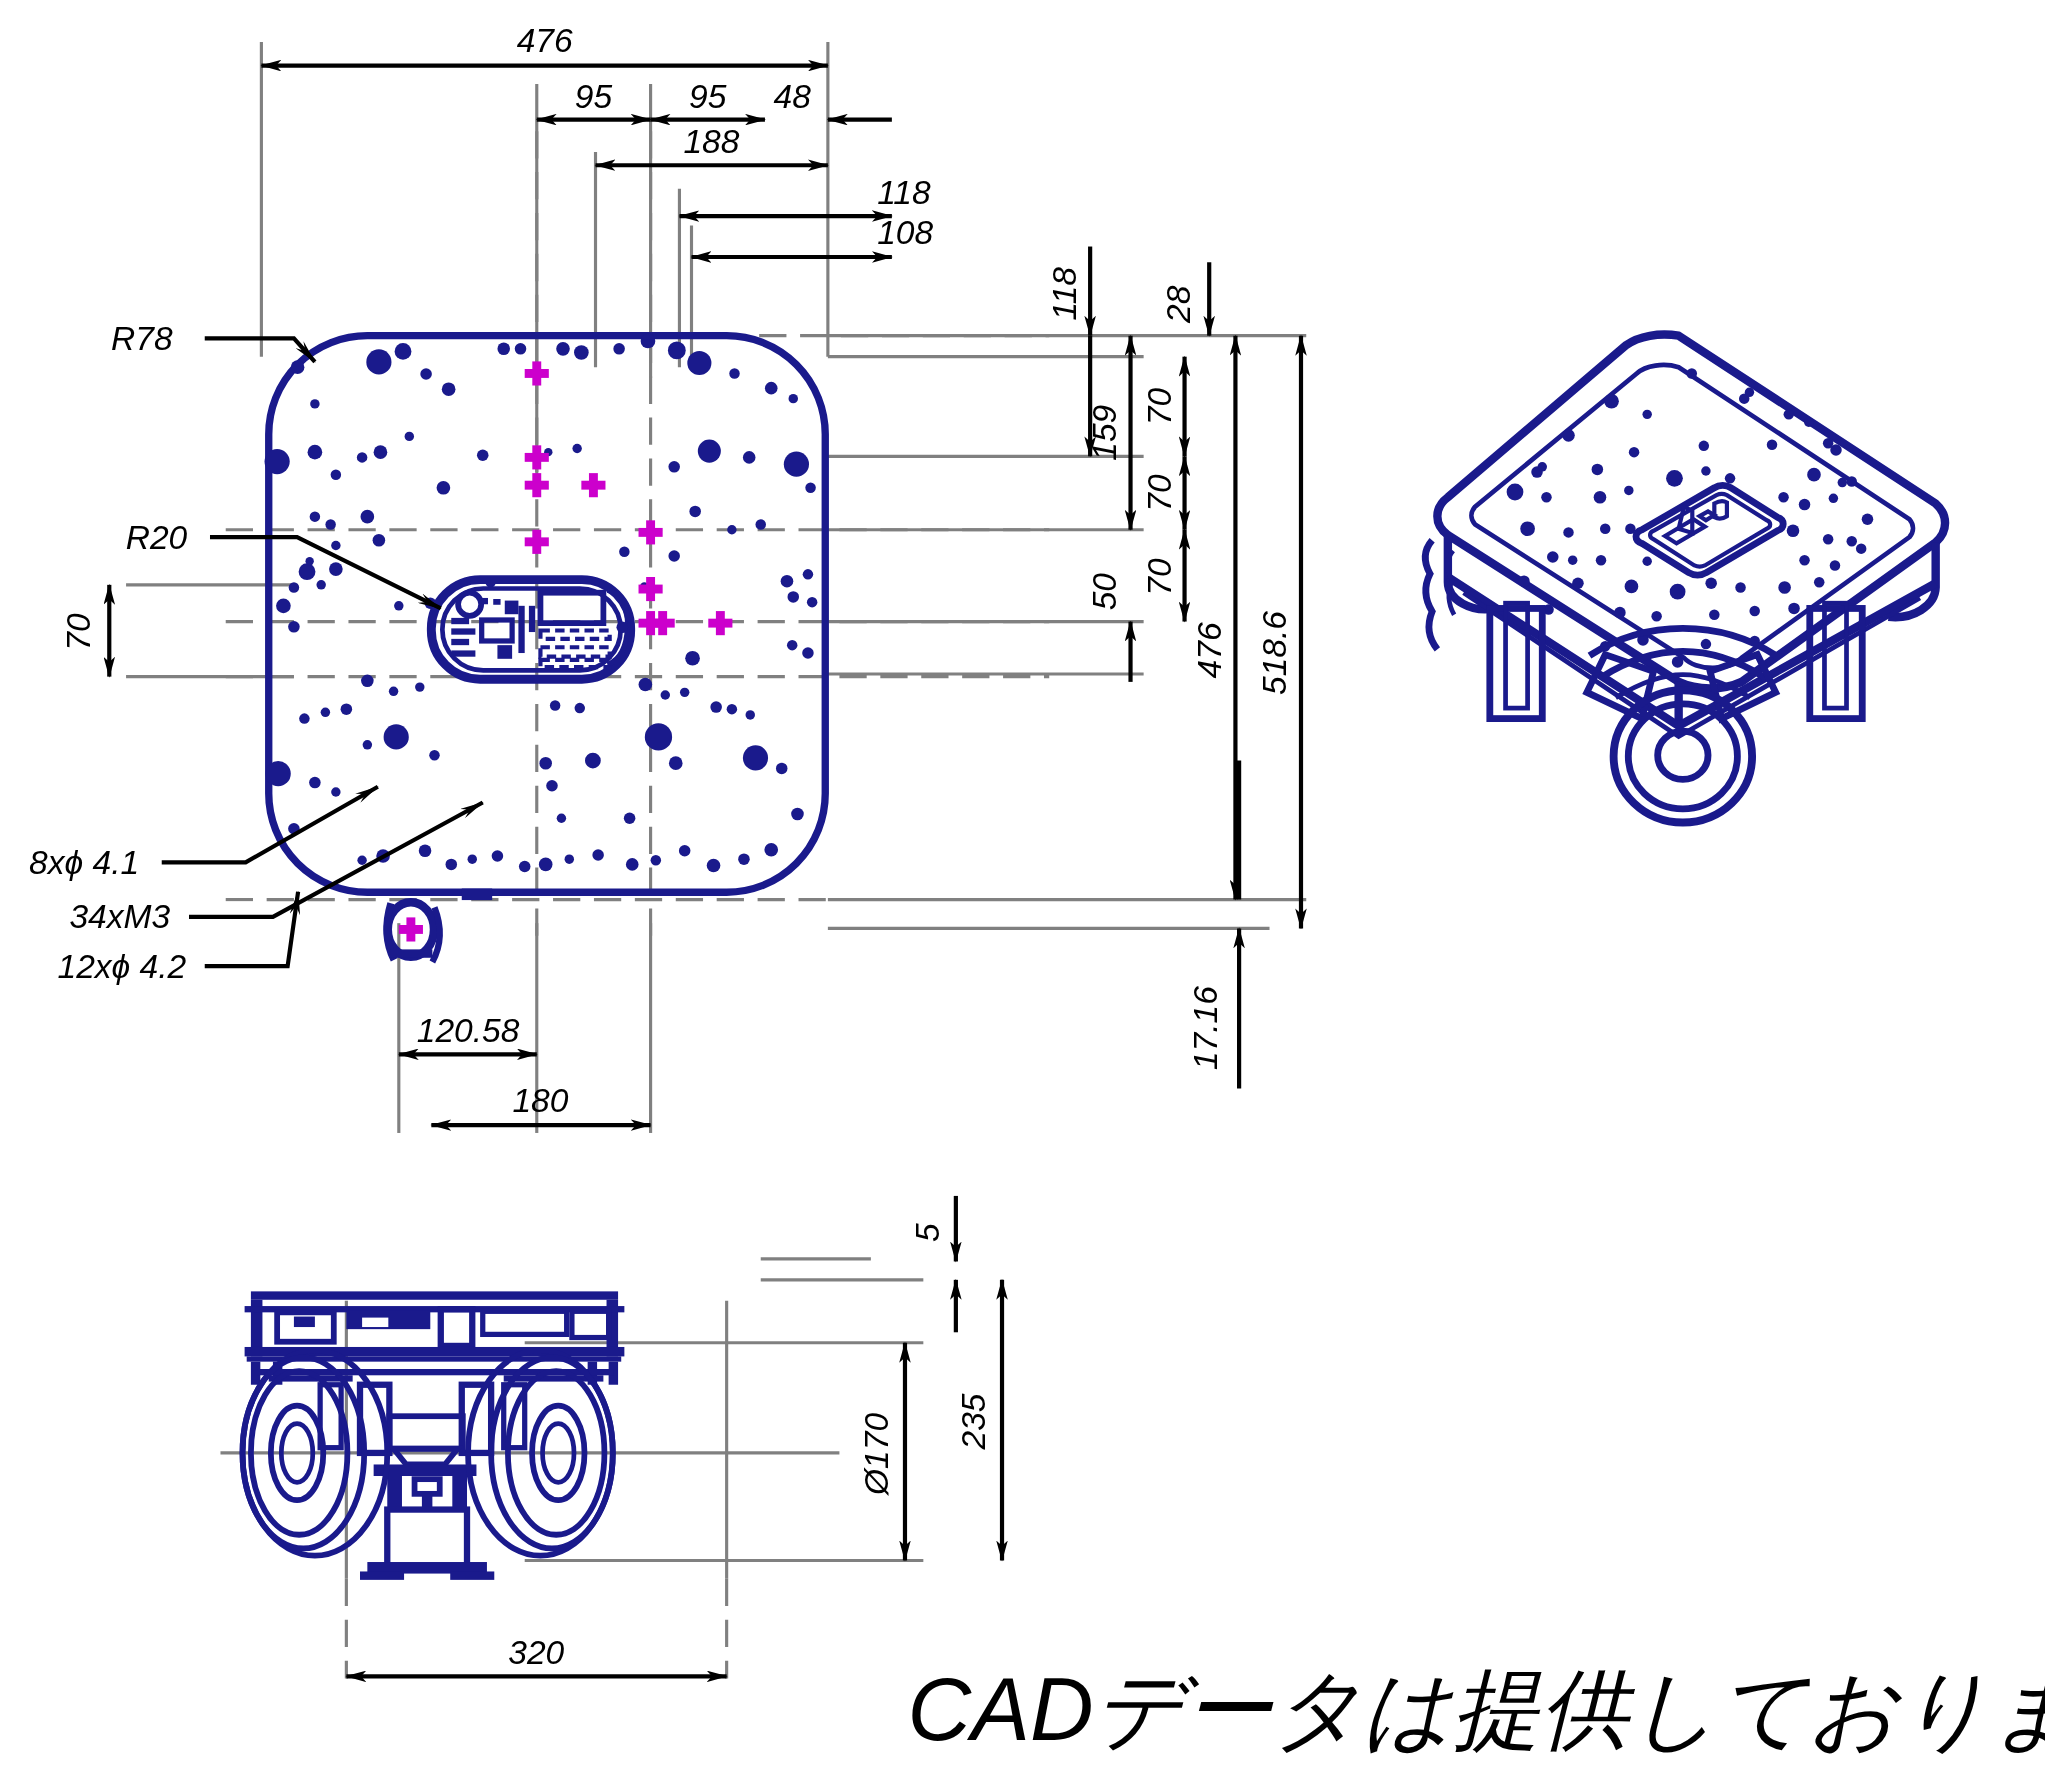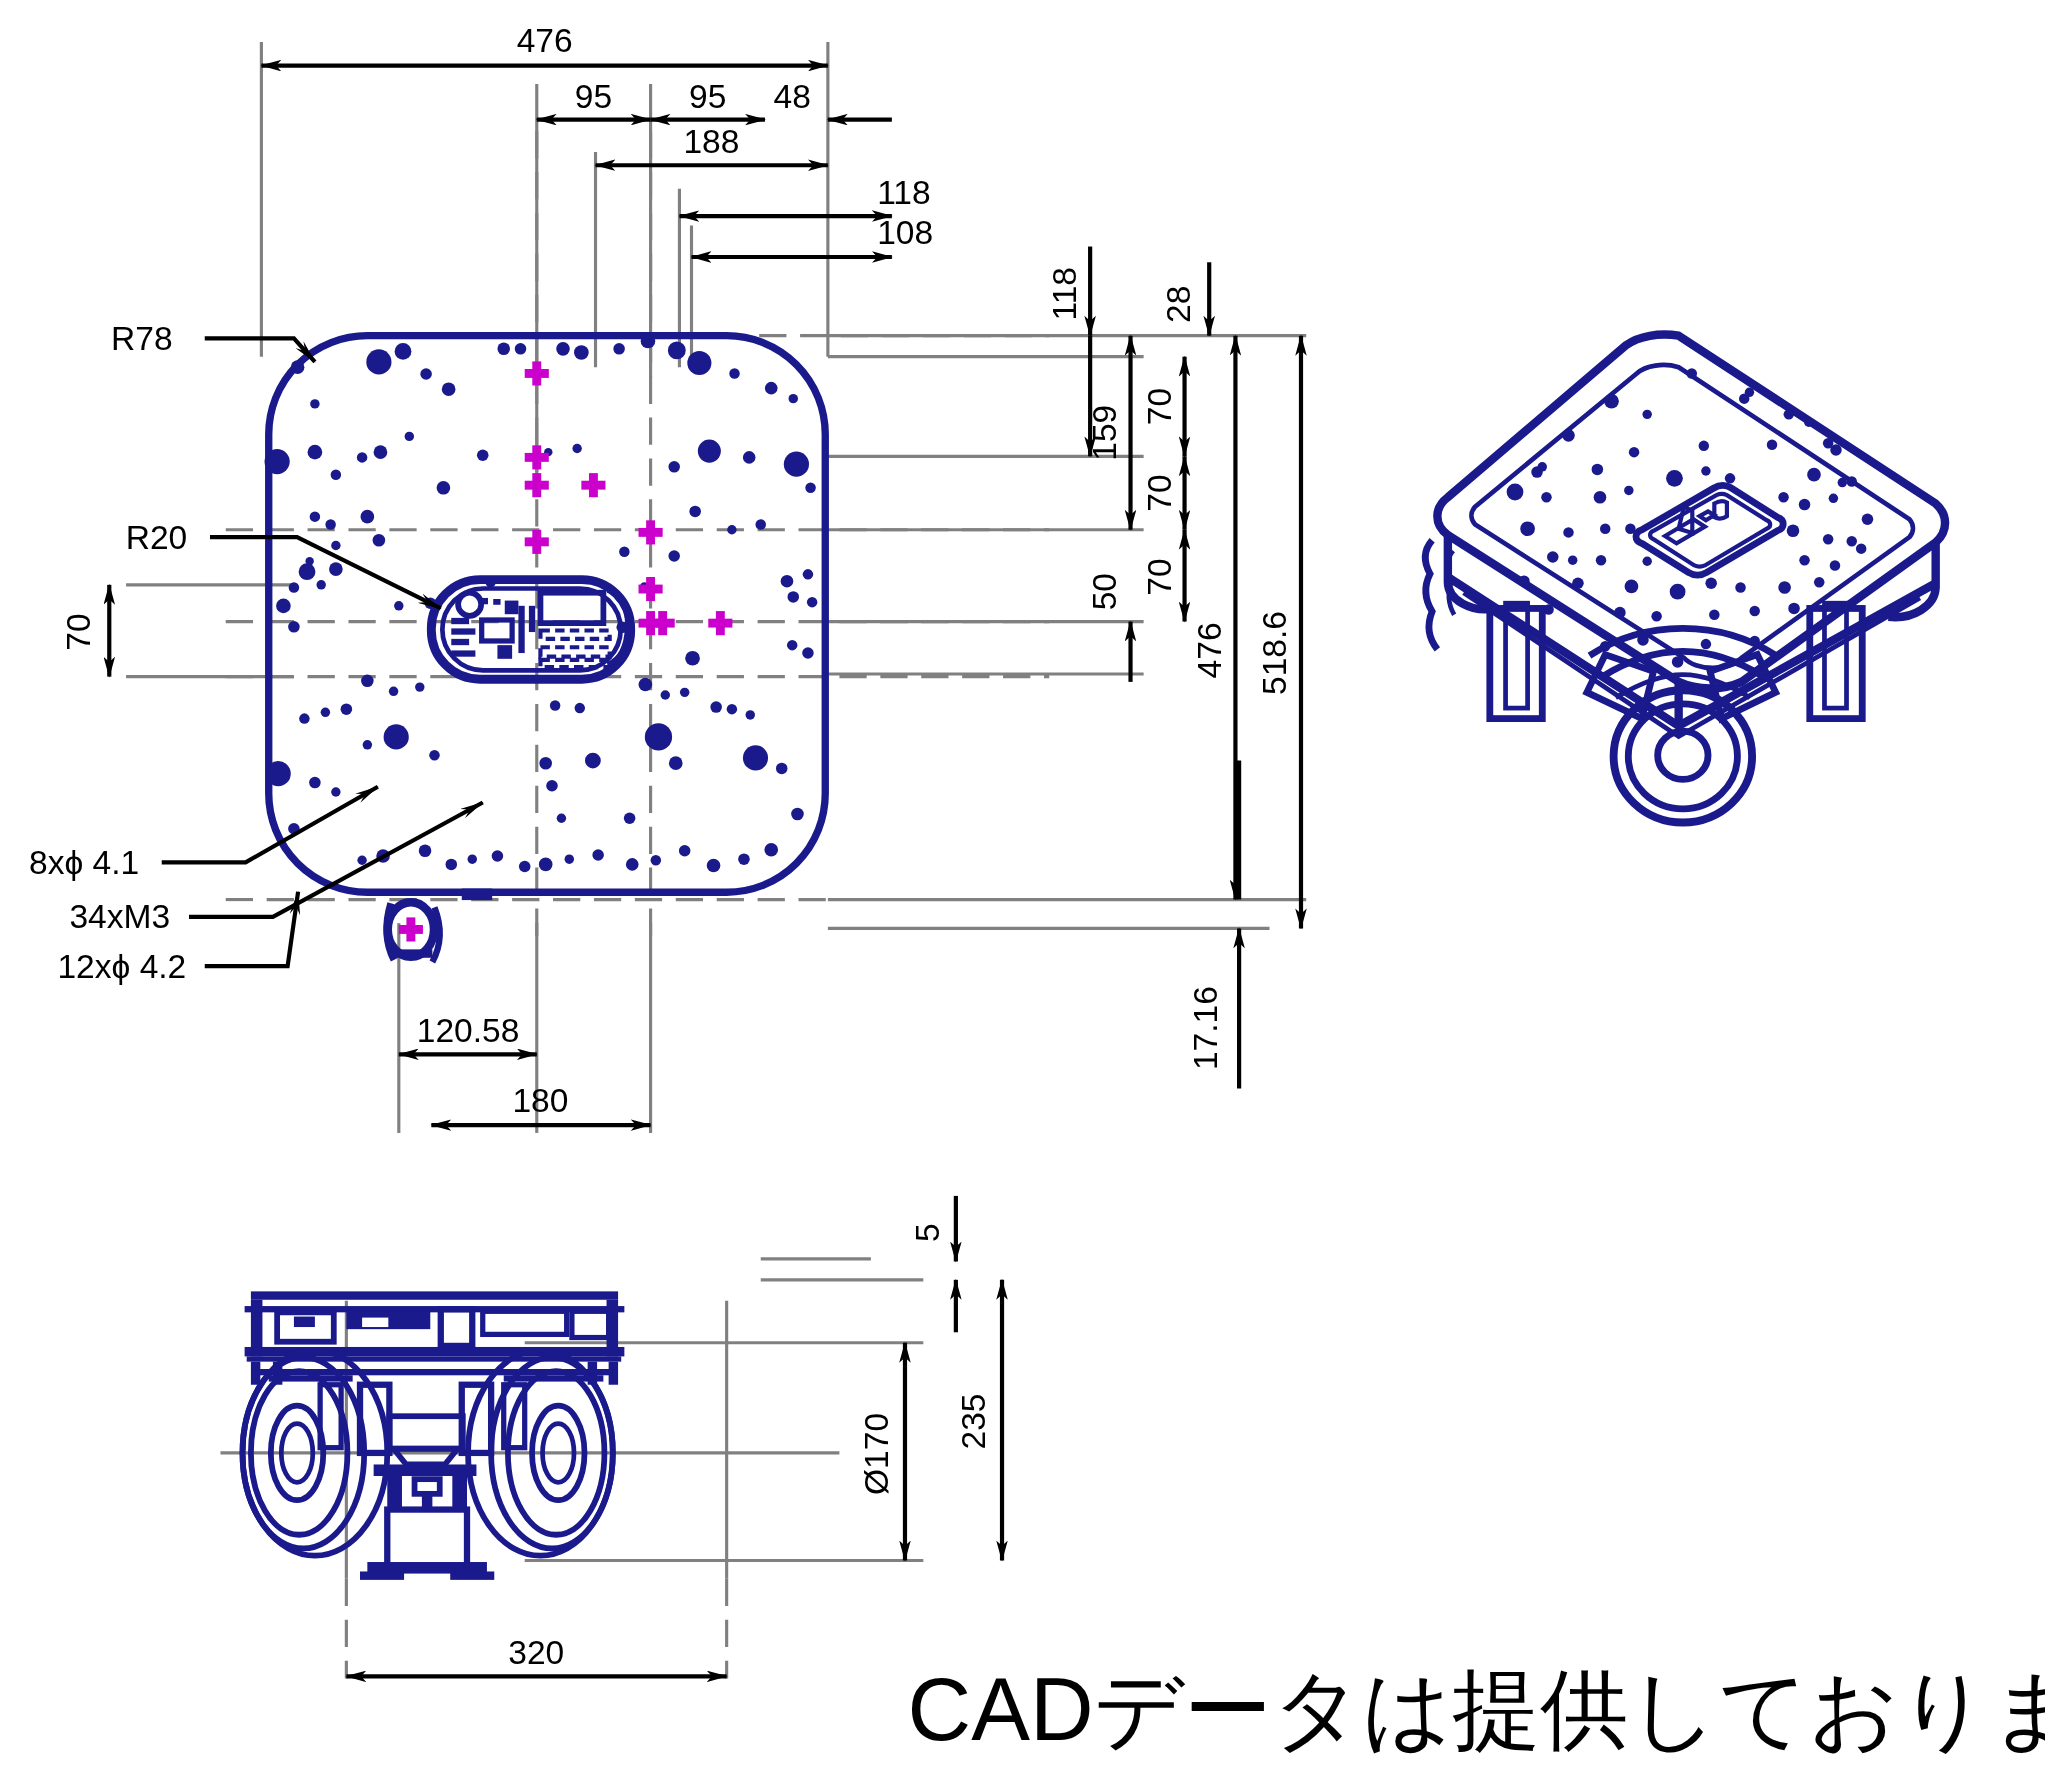"476" #sheet { font-style: none -> italic }
